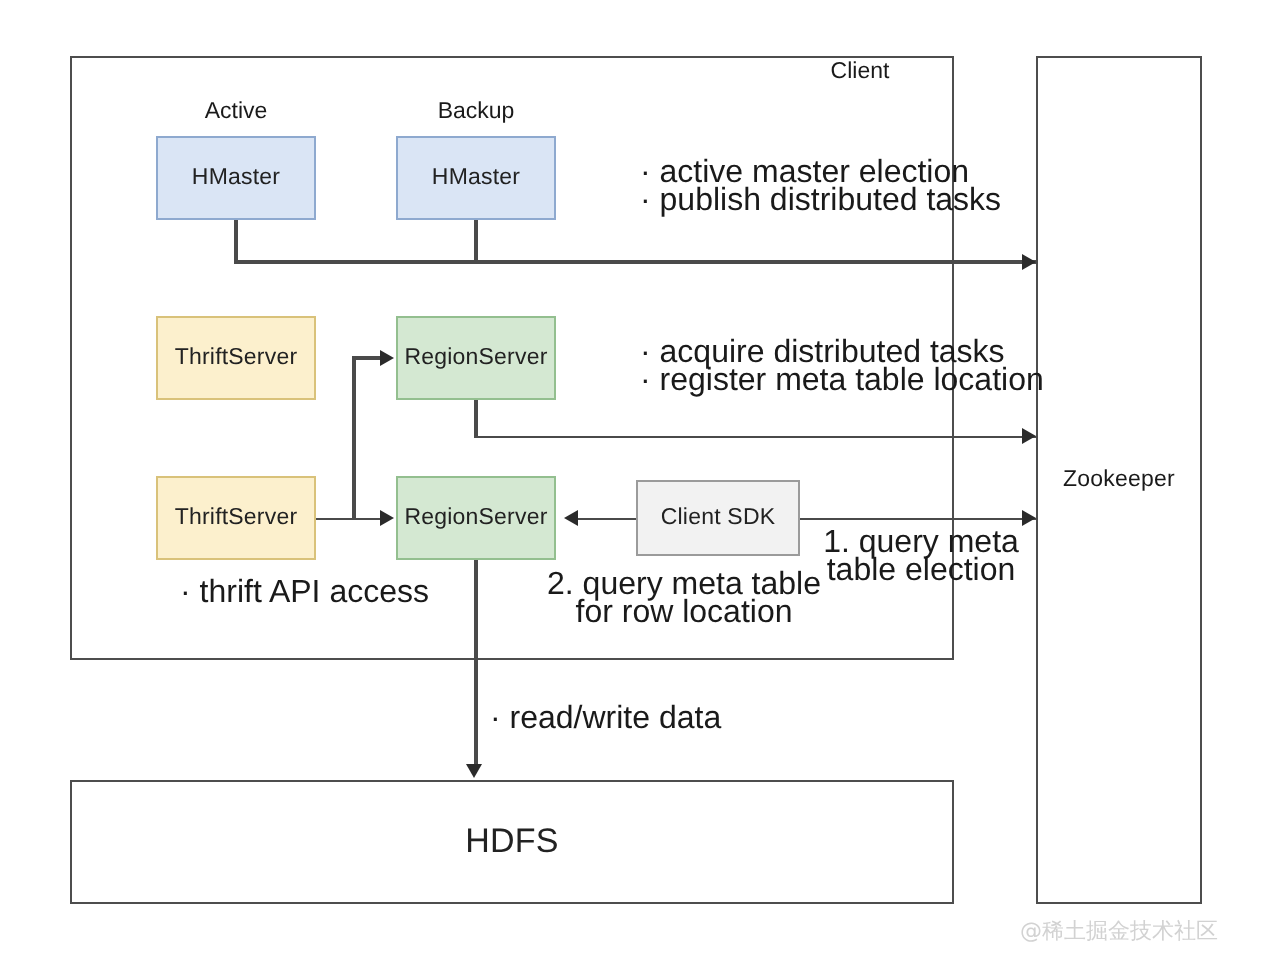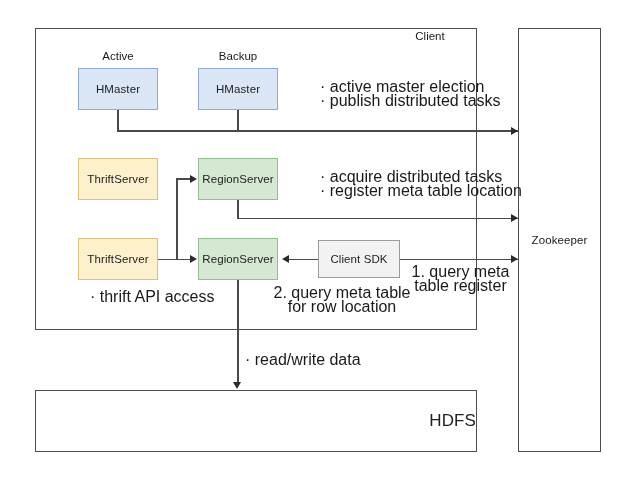"Zookeeper" .node.plain { justify-content: flex-end -> none }
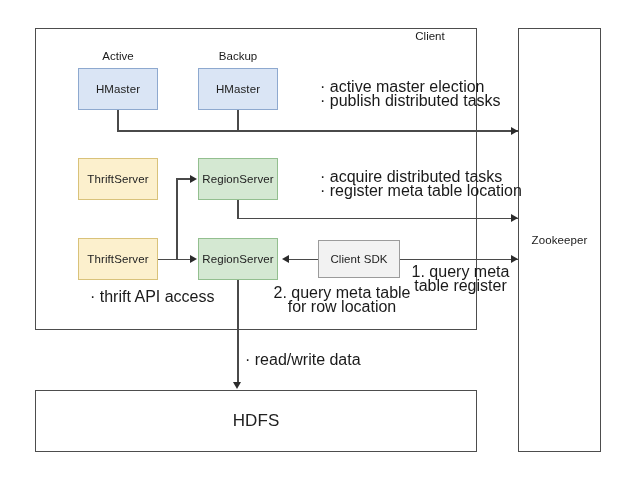"table register" div.abs { text: register -> election }
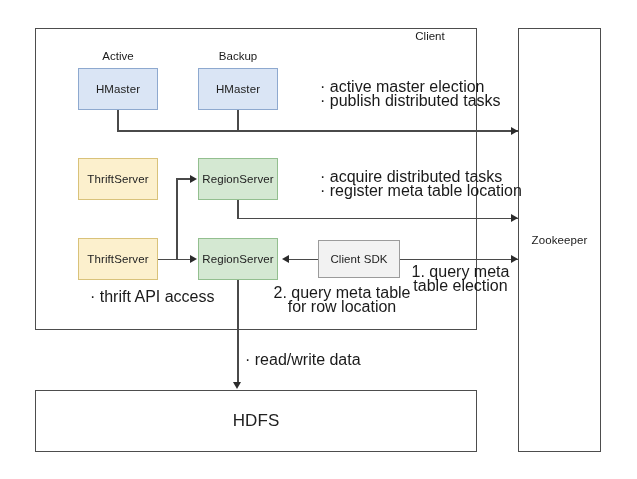"@稀土掘金技术社区" div.abs { html: none -> <div>@稀土掘金技术社区</div> }
